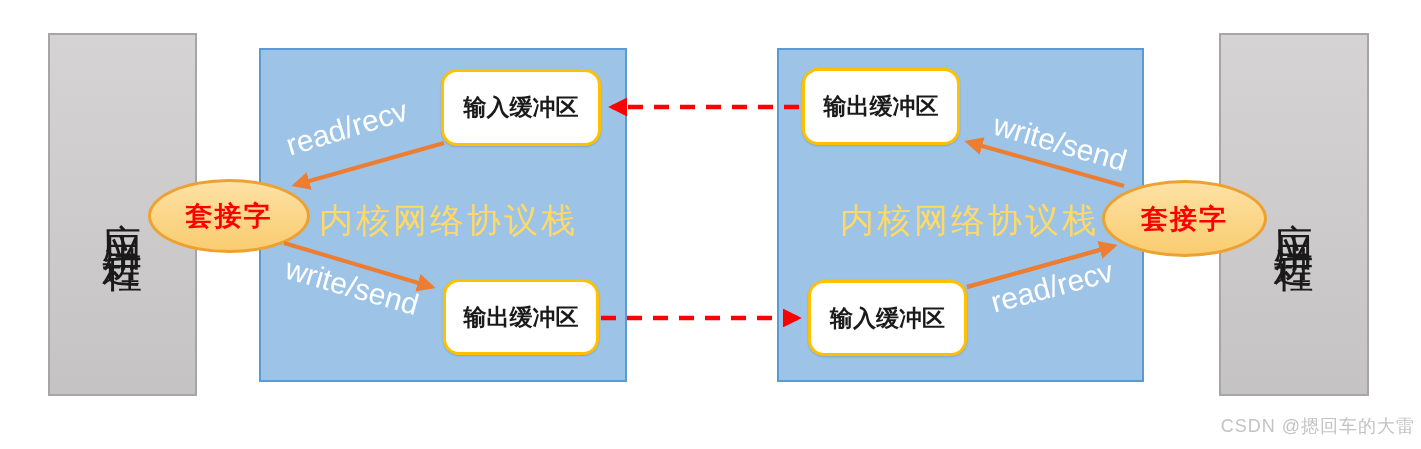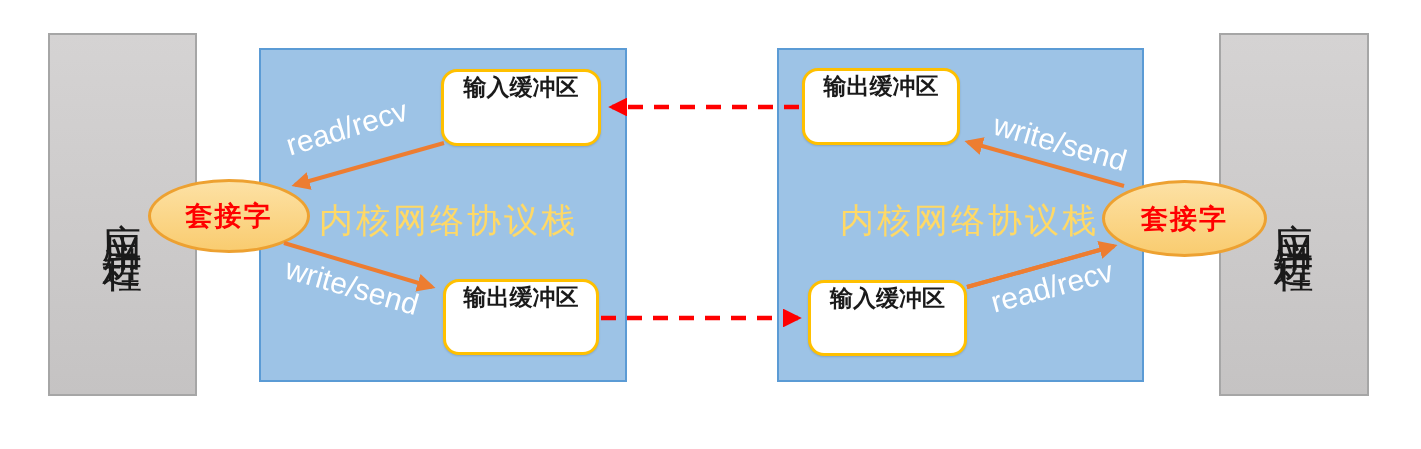"输入缓冲区" .buffer-box { align-items: none -> center }
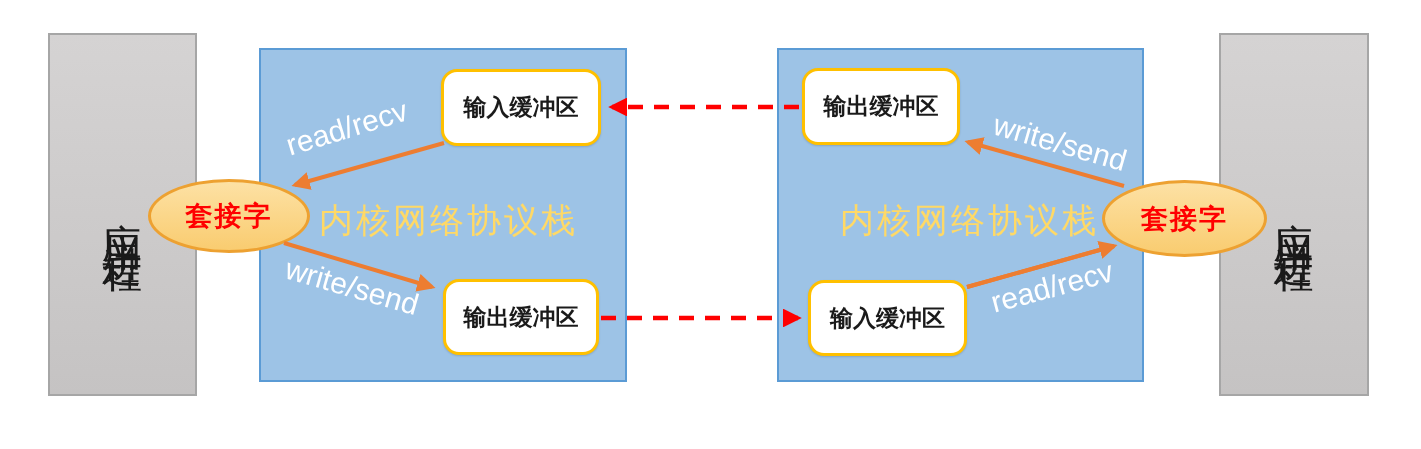"CSDN @摁回车的大雷" div.watermark { html: none -> <div>CSDN @摁回车的大雷</div> }
